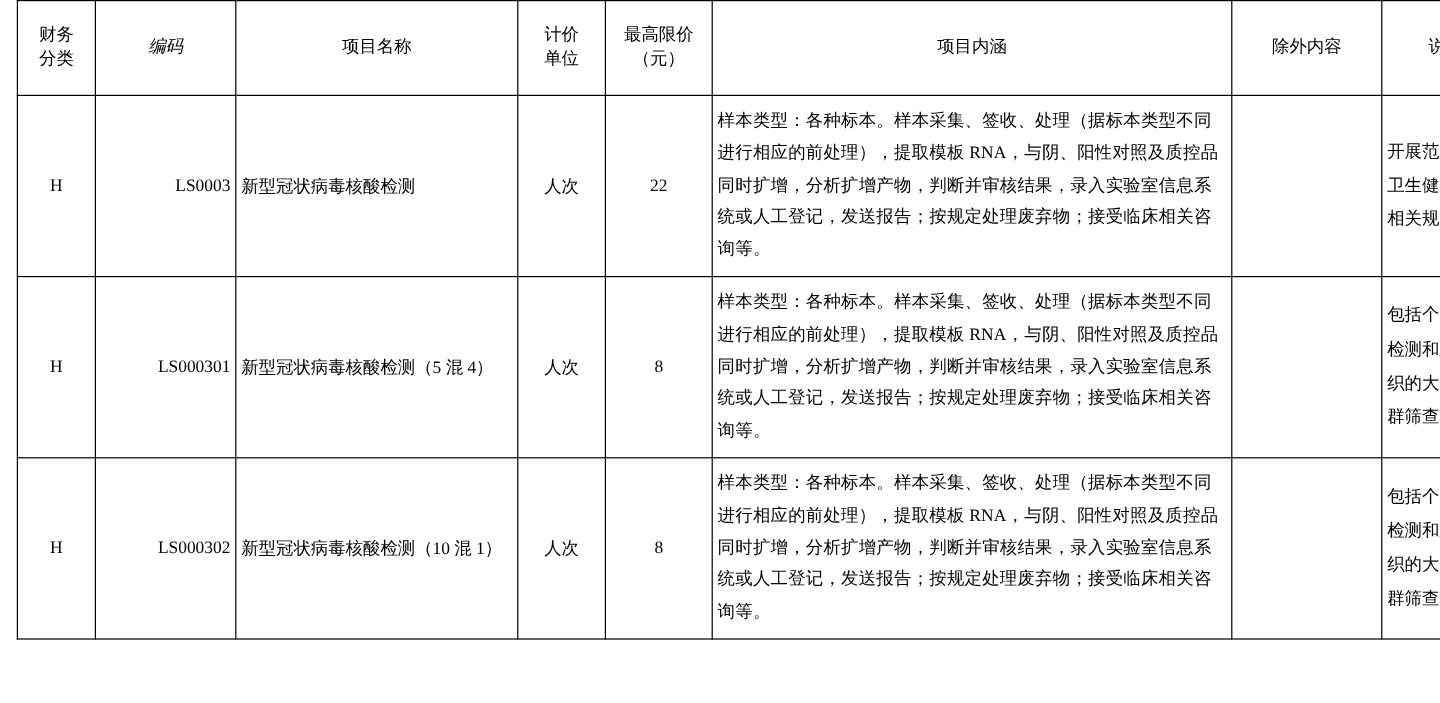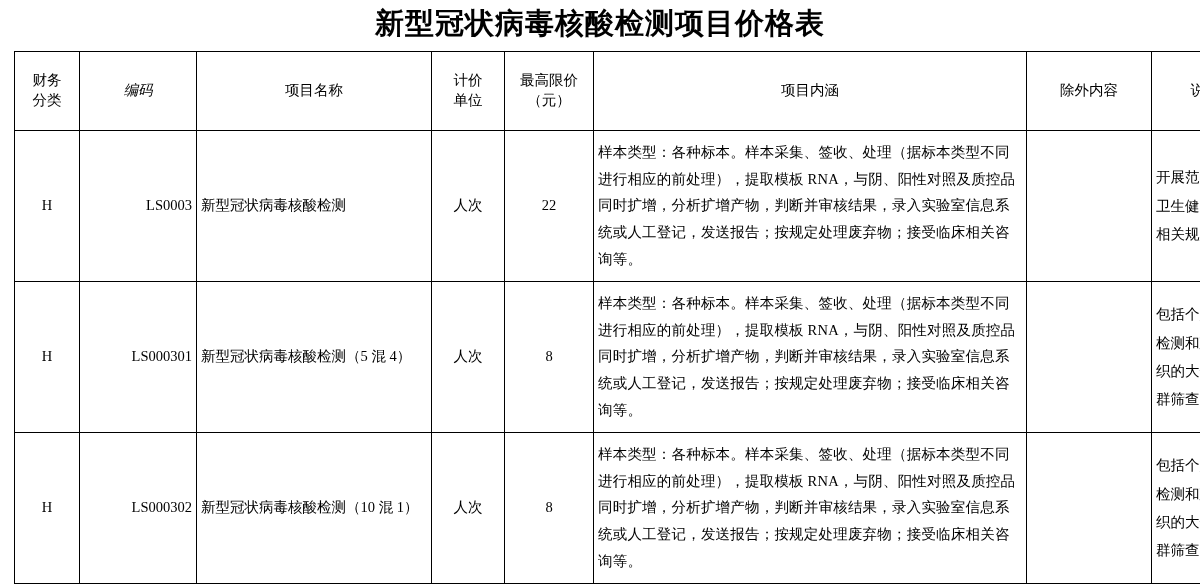"新型冠状病毒核酸检测项目价格表" div.doc-title { html: <div>新型冠状病毒核酸检测项目价格表</div> -> none }
